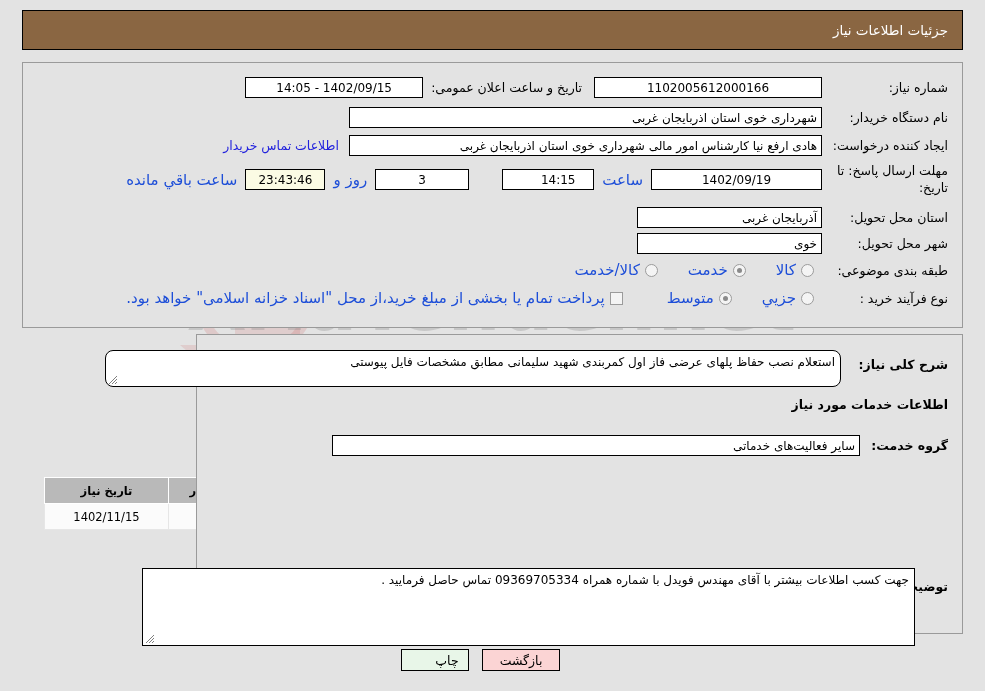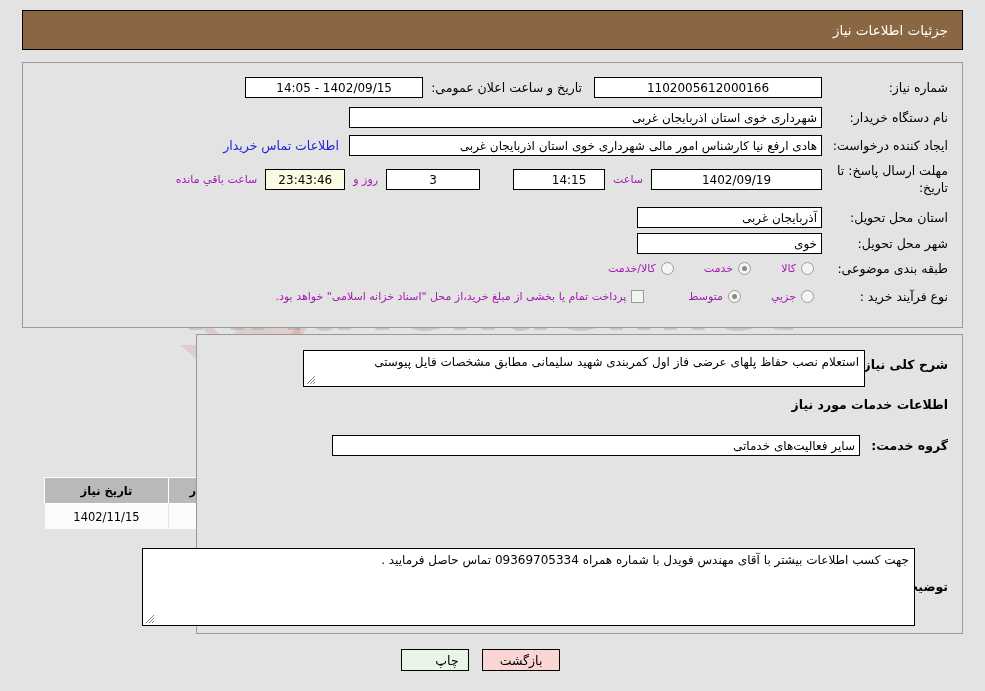"ساعت باقي مانده" .inline-txt { color: #a21caf -> #1d4ed8; font-size: 11px -> 15px }
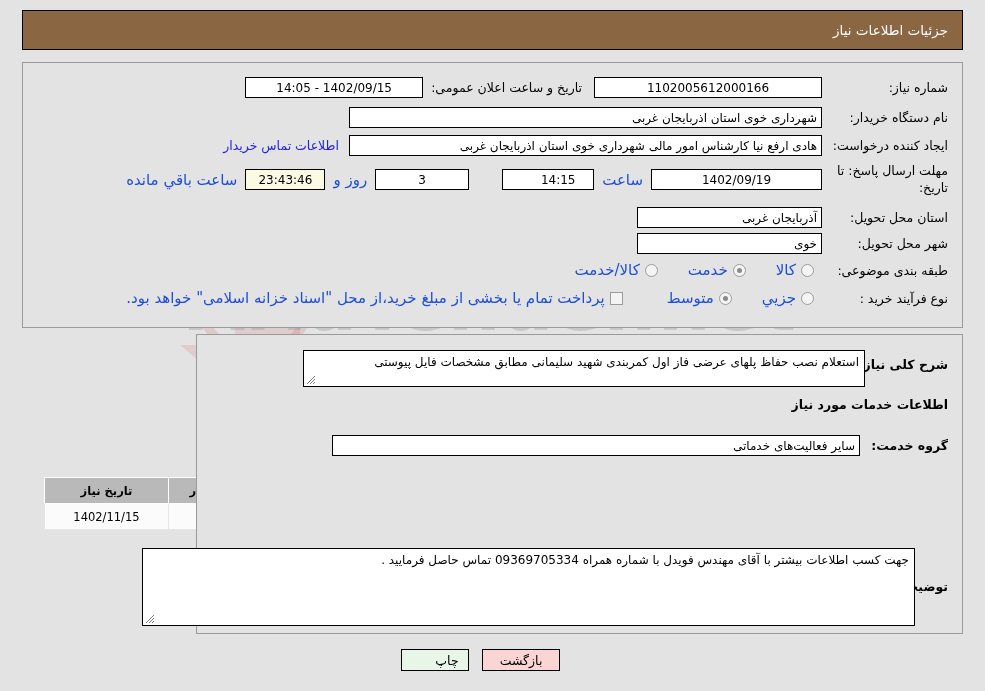"استعلام نصب حفاظ پلهای عرضی" div.ta { border-radius: none -> 8px; right: 120px -> 144px; width: 562px -> 736px }
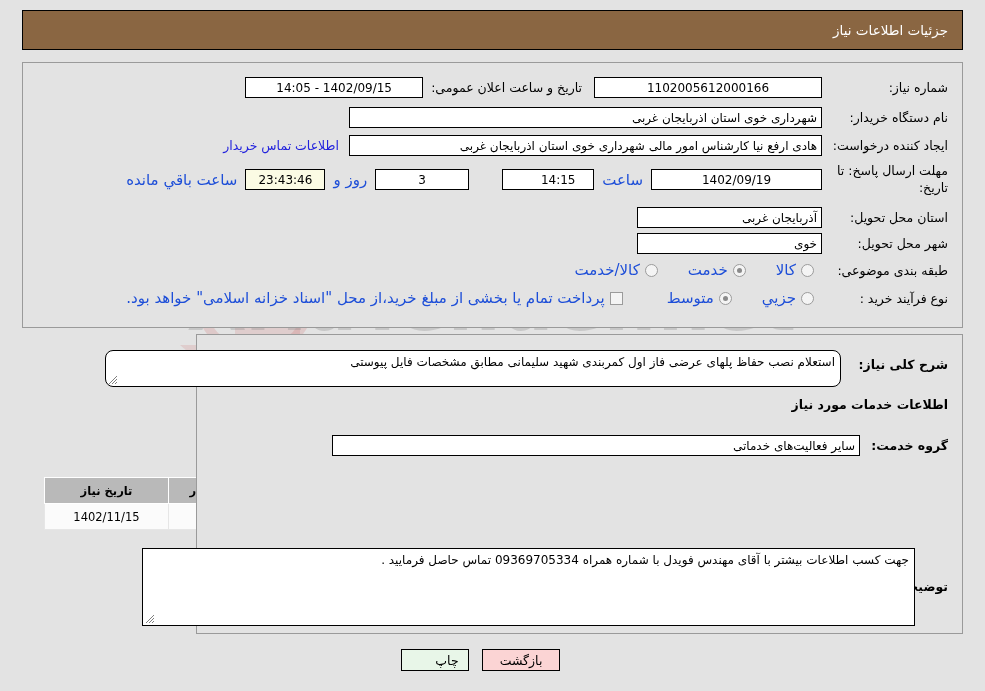"جهت کسب اطلاعات بیشتر با" div.ta { top: 548px -> 568px }
